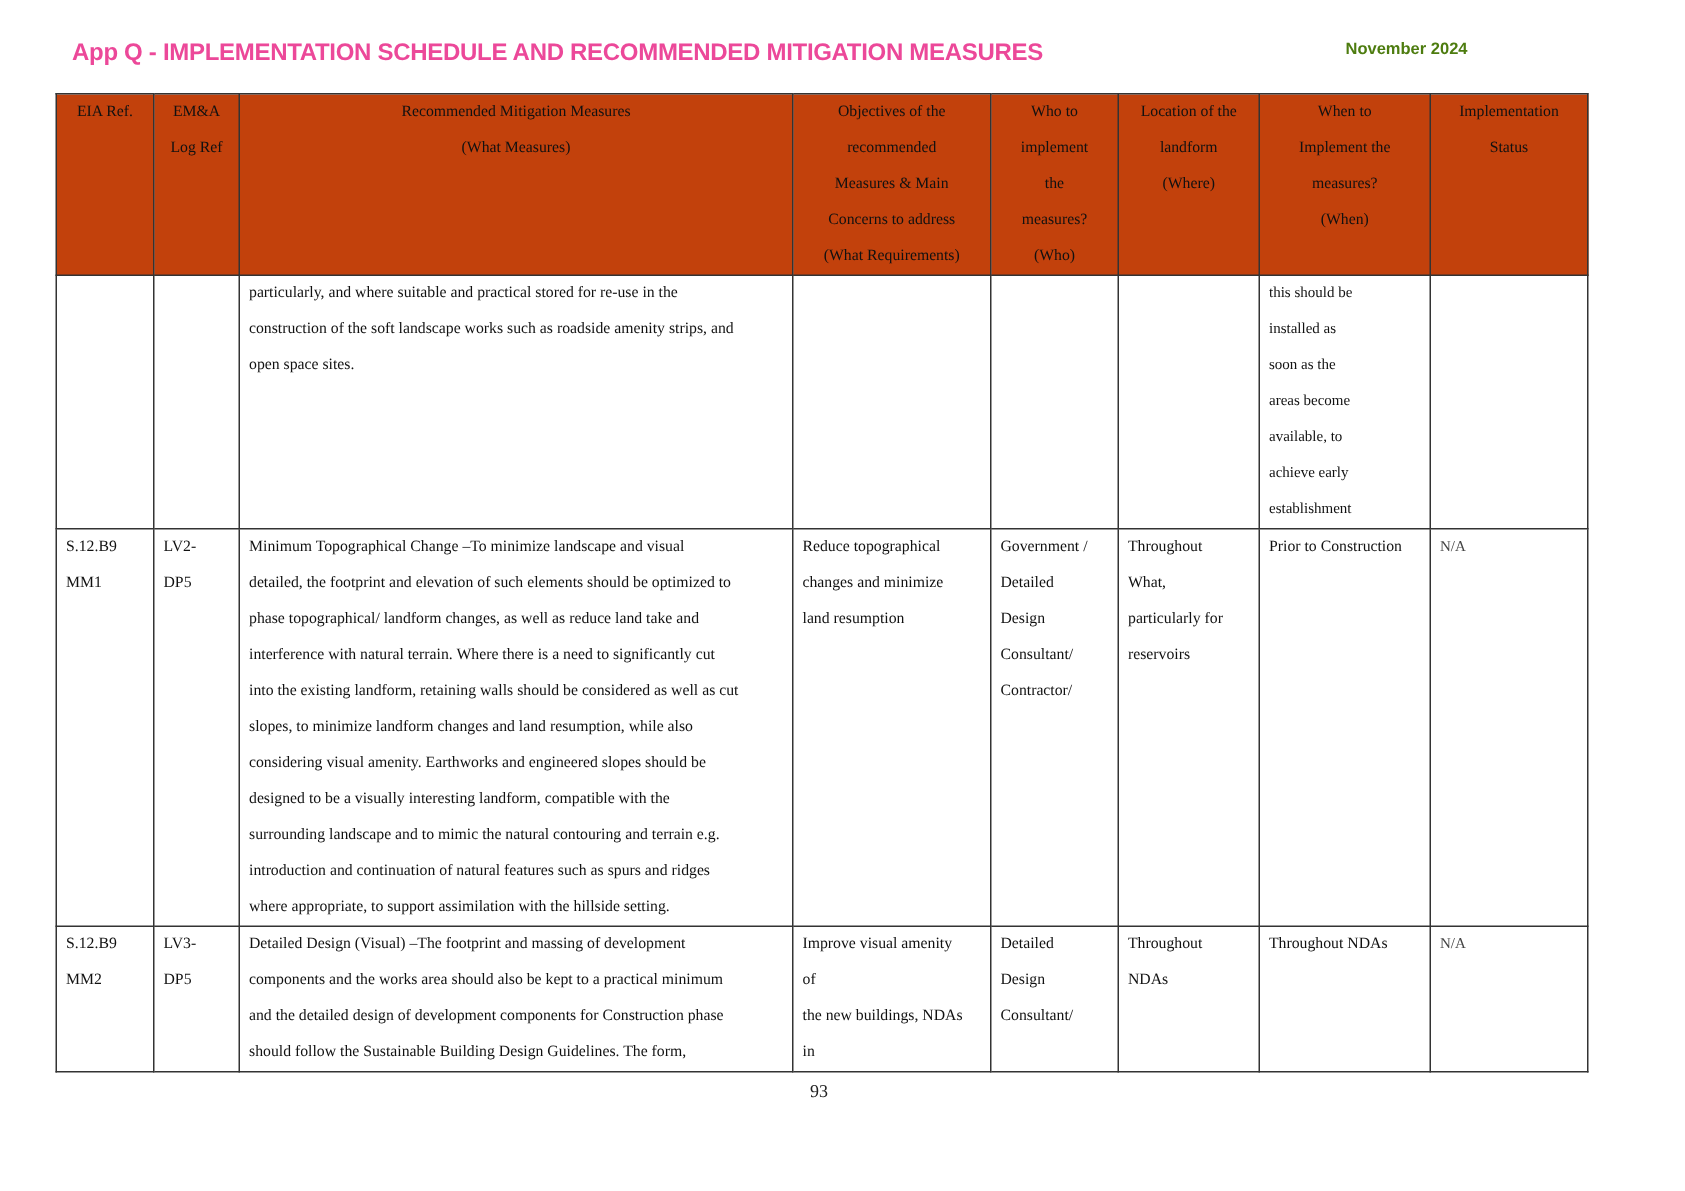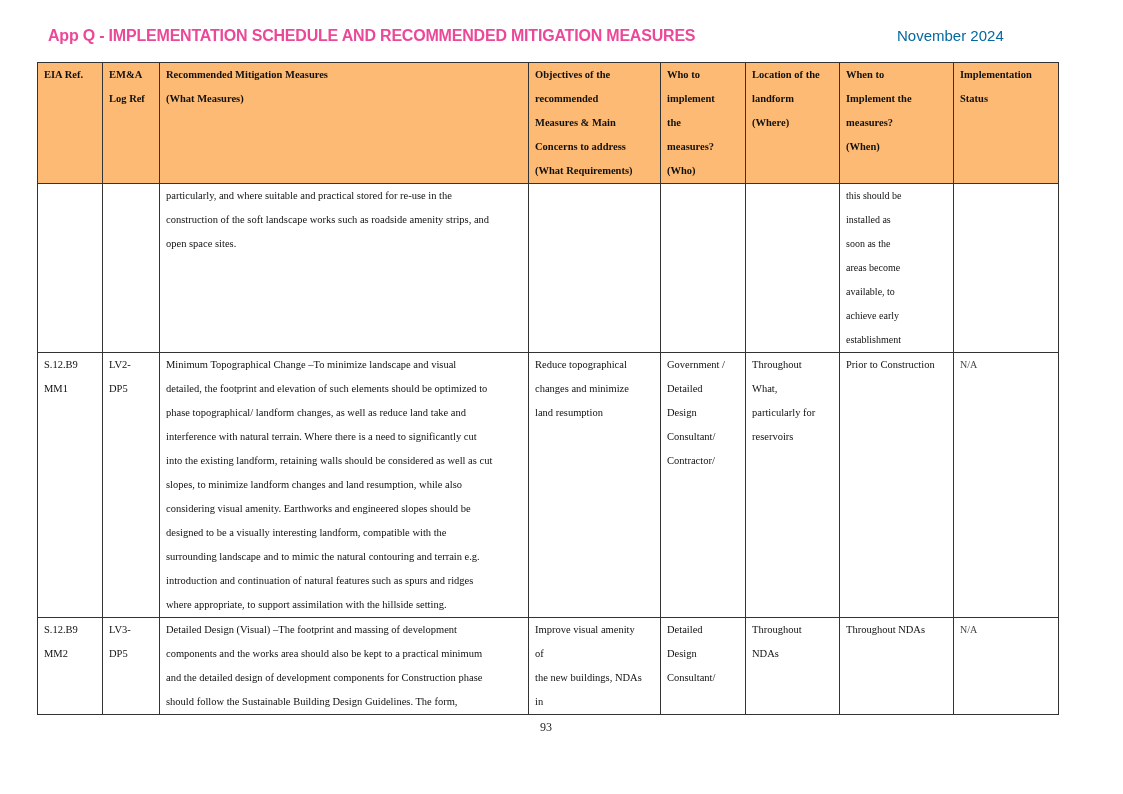"November 2024" .hdr-date { color: #0369a1 -> #4d7c0f; font-size: 15px -> 11px; font-weight: normal -> bold }
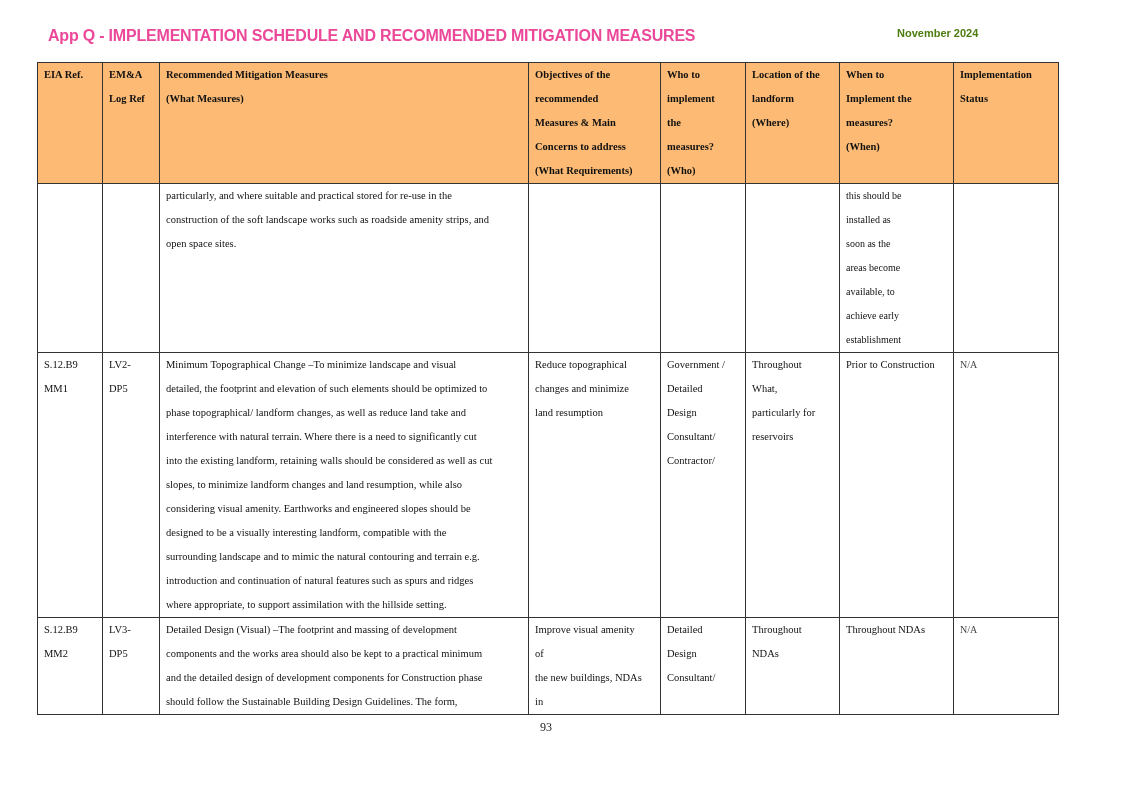"EIA Ref." table.sched th { background: #fdba74 -> #c2410c; font-weight: bold -> normal; text-align: left -> center }
